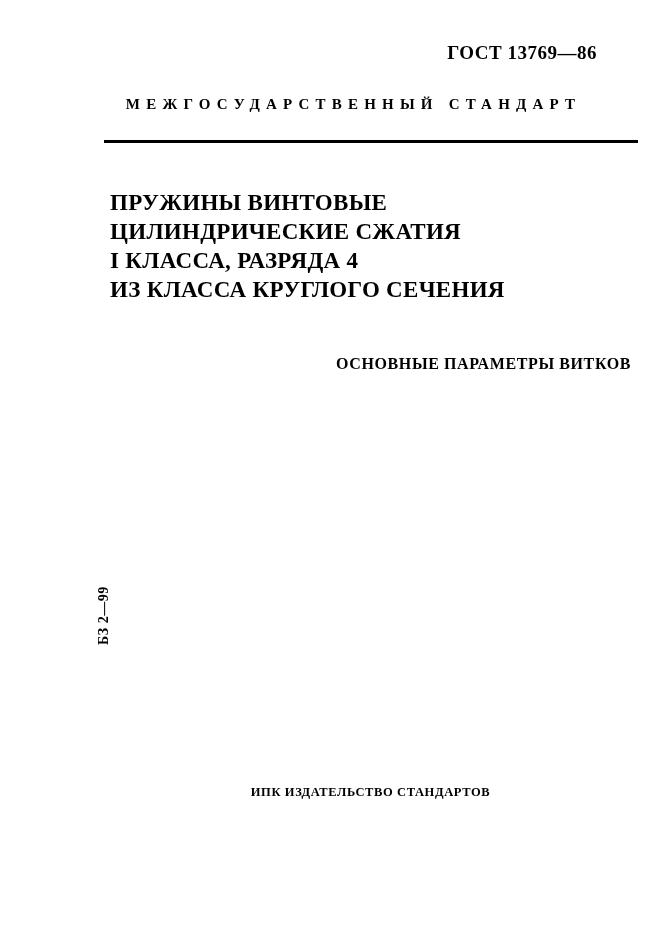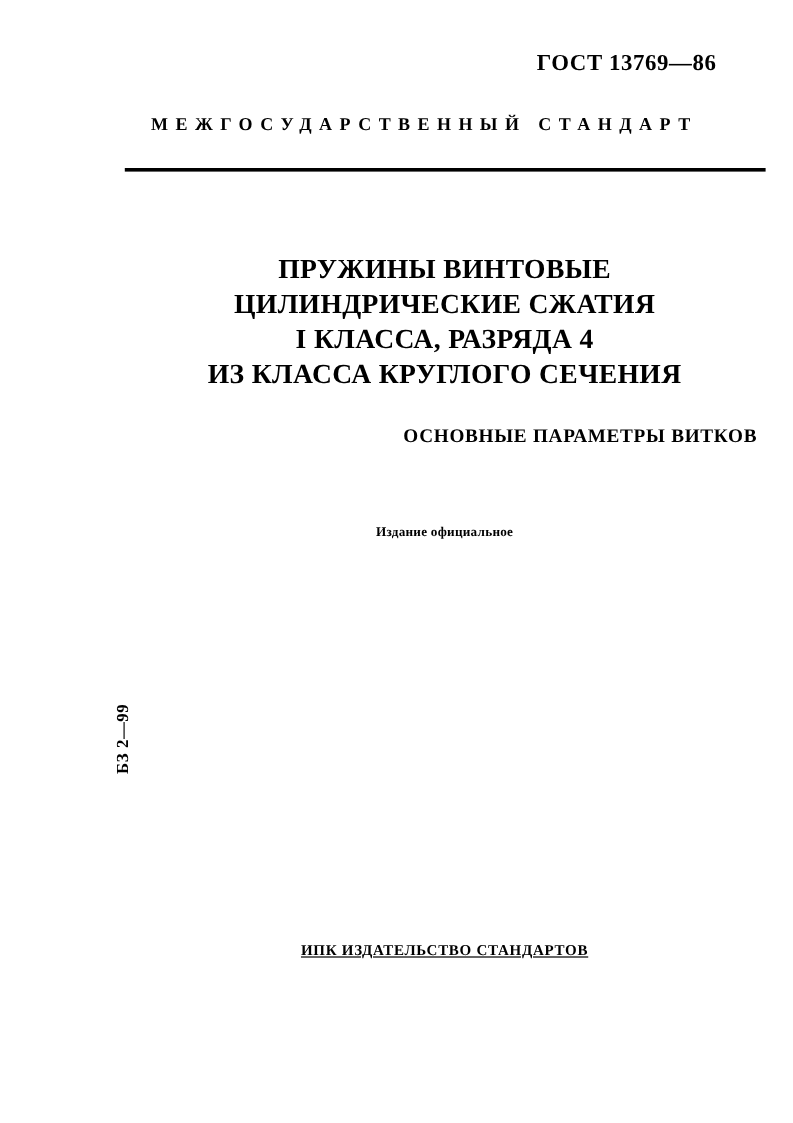"ПРУЖИНЫ ВИНТОВЫЕ" .title-block { text-align: center -> left; top: 210px -> 188px }
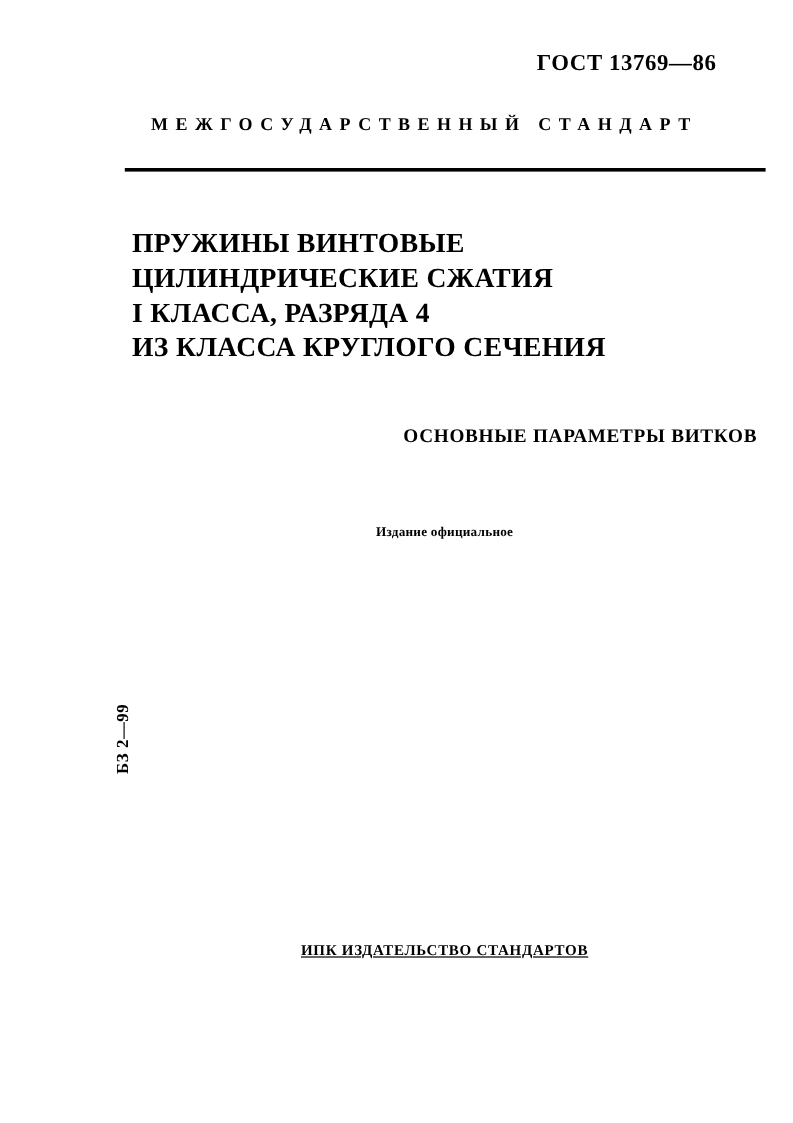"Издание официальное" div.official { html: <div>Издание официальное</div> -> none }
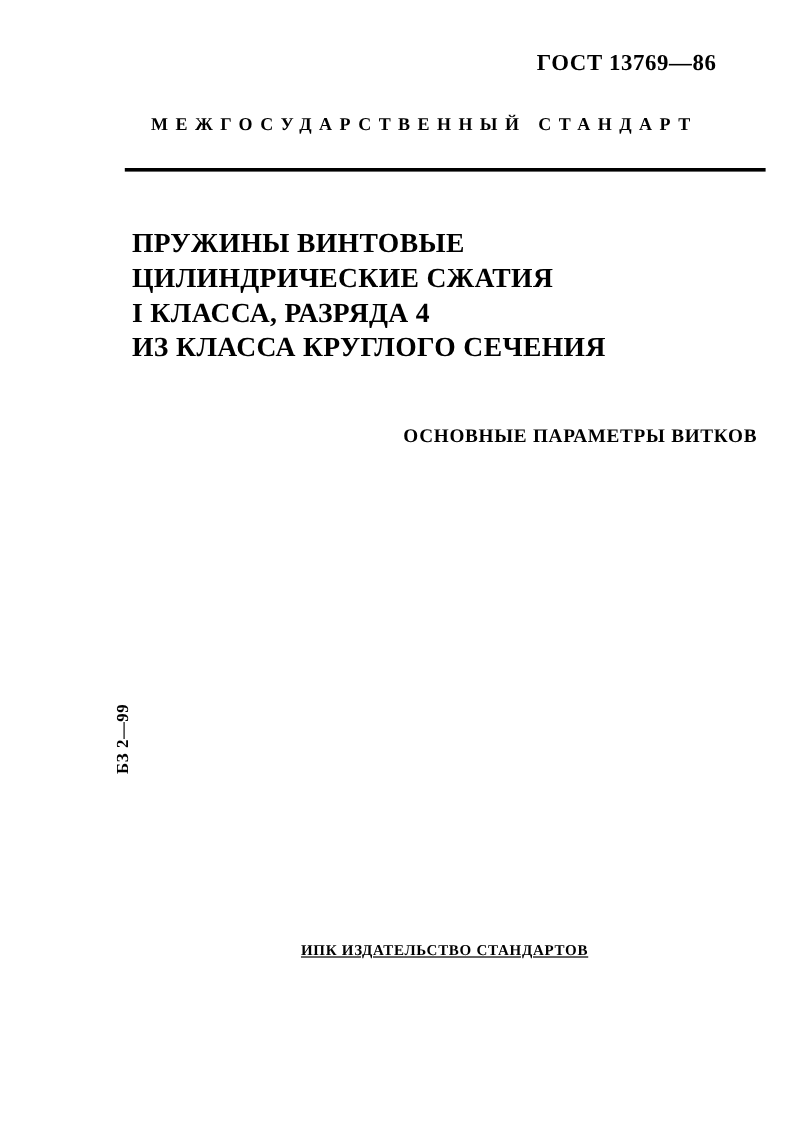"ИПК ИЗДАТЕЛЬСТВО СТАНДАРТОВ" .footer .publisher { text-decoration: underline -> none }
